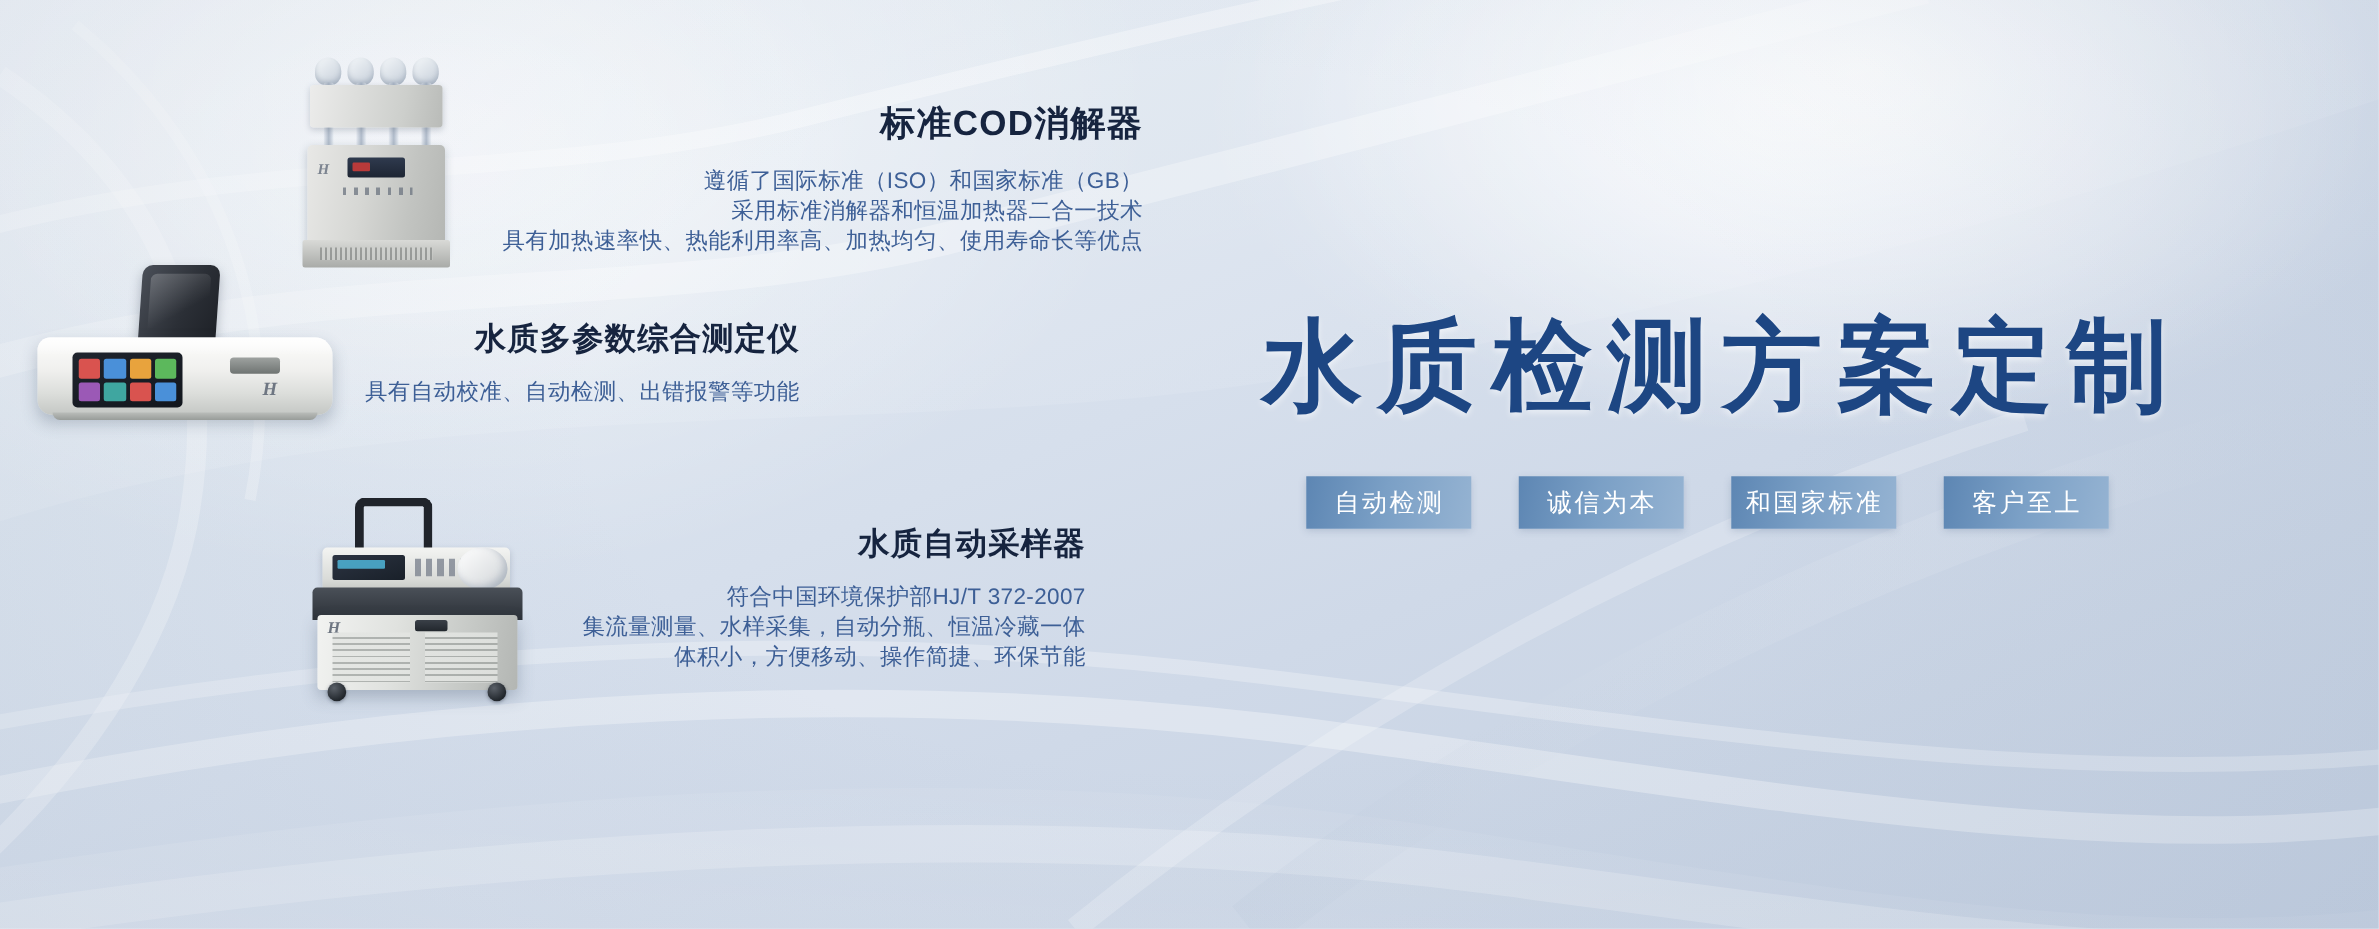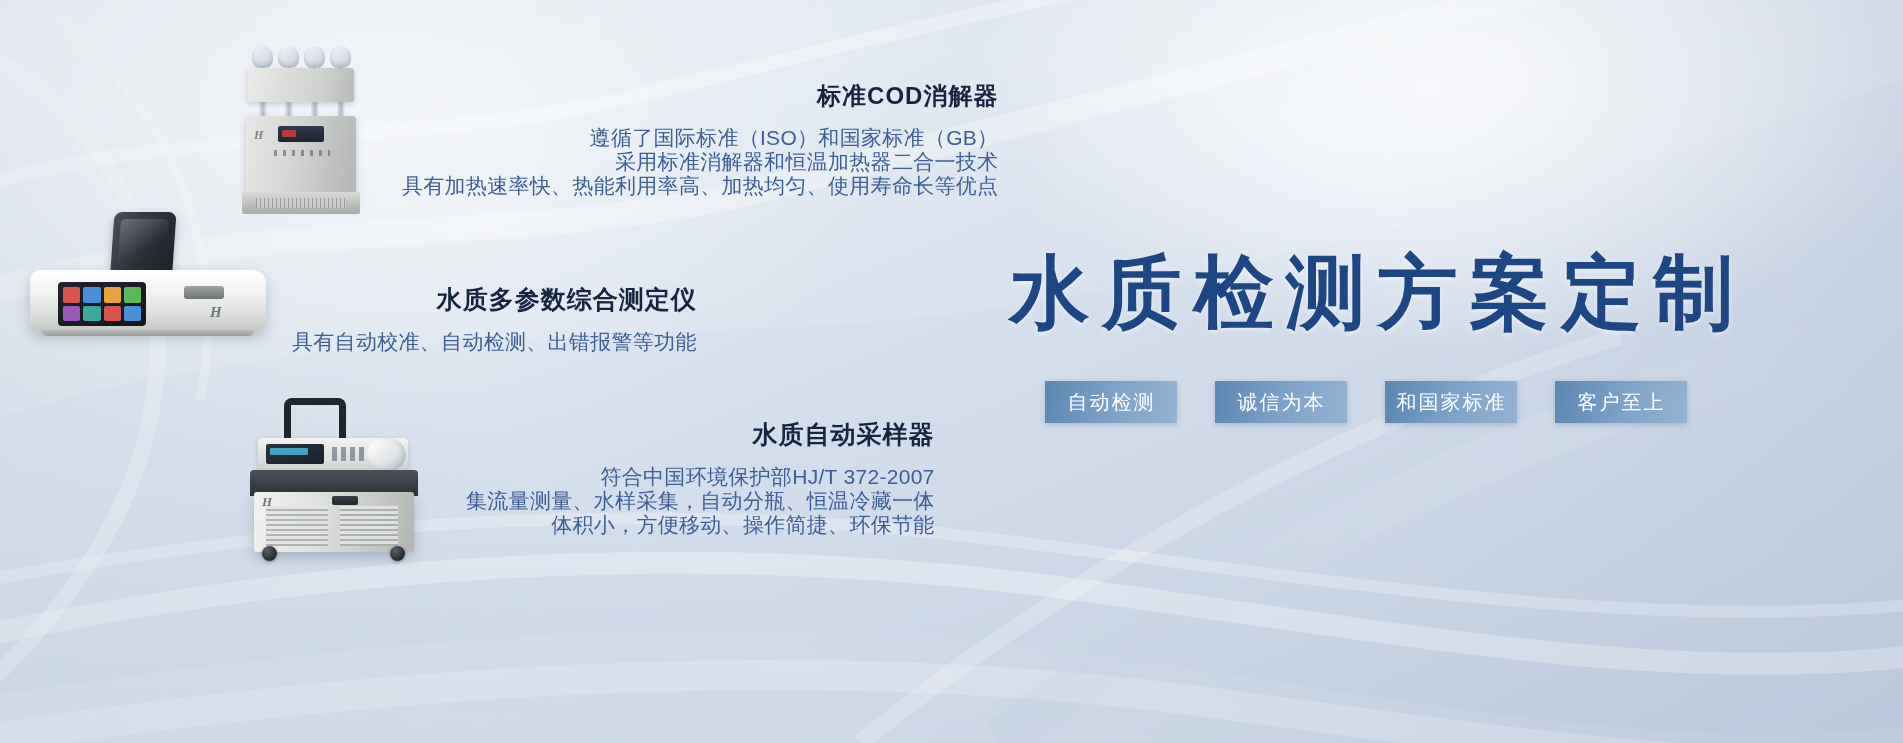"标准COD消解器" #prod1 .ptitle { font-size: 24px -> 28px }
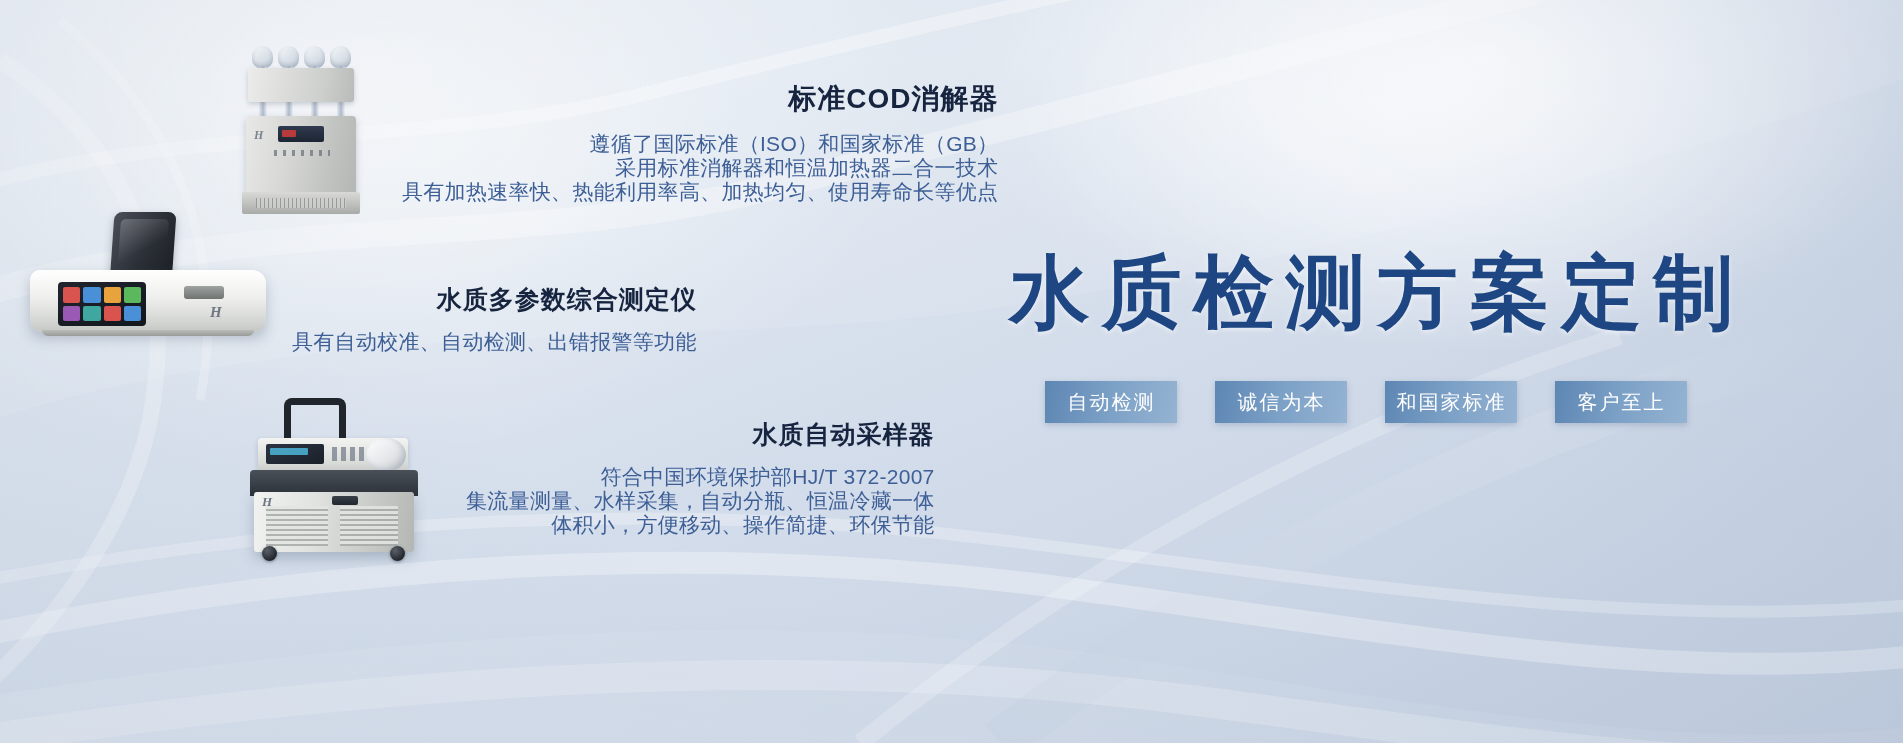"遵循了国际标准（ISO）和国家标准（GB）" .pline { font-size: 21px -> 18px }
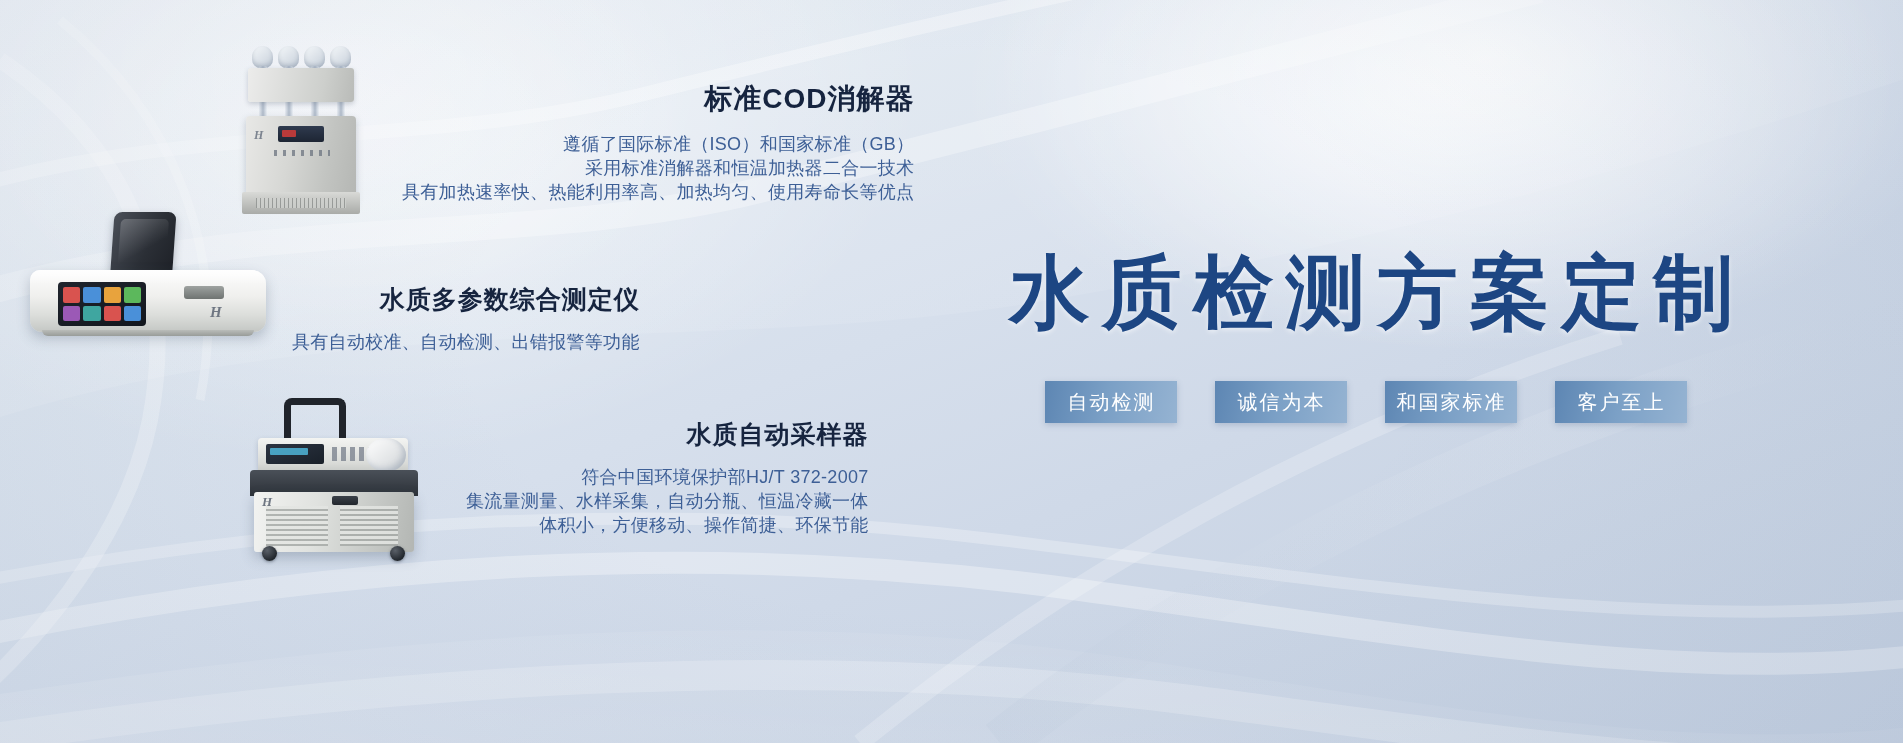"水质多参数综合测定仪" #prod2 .ptitle { margin-top: 29px -> none }
